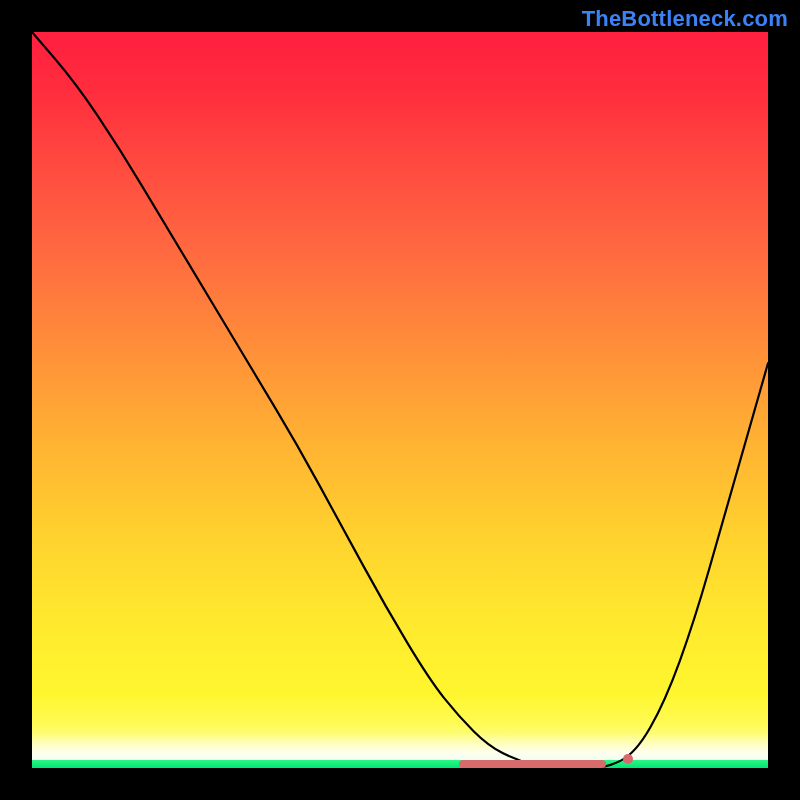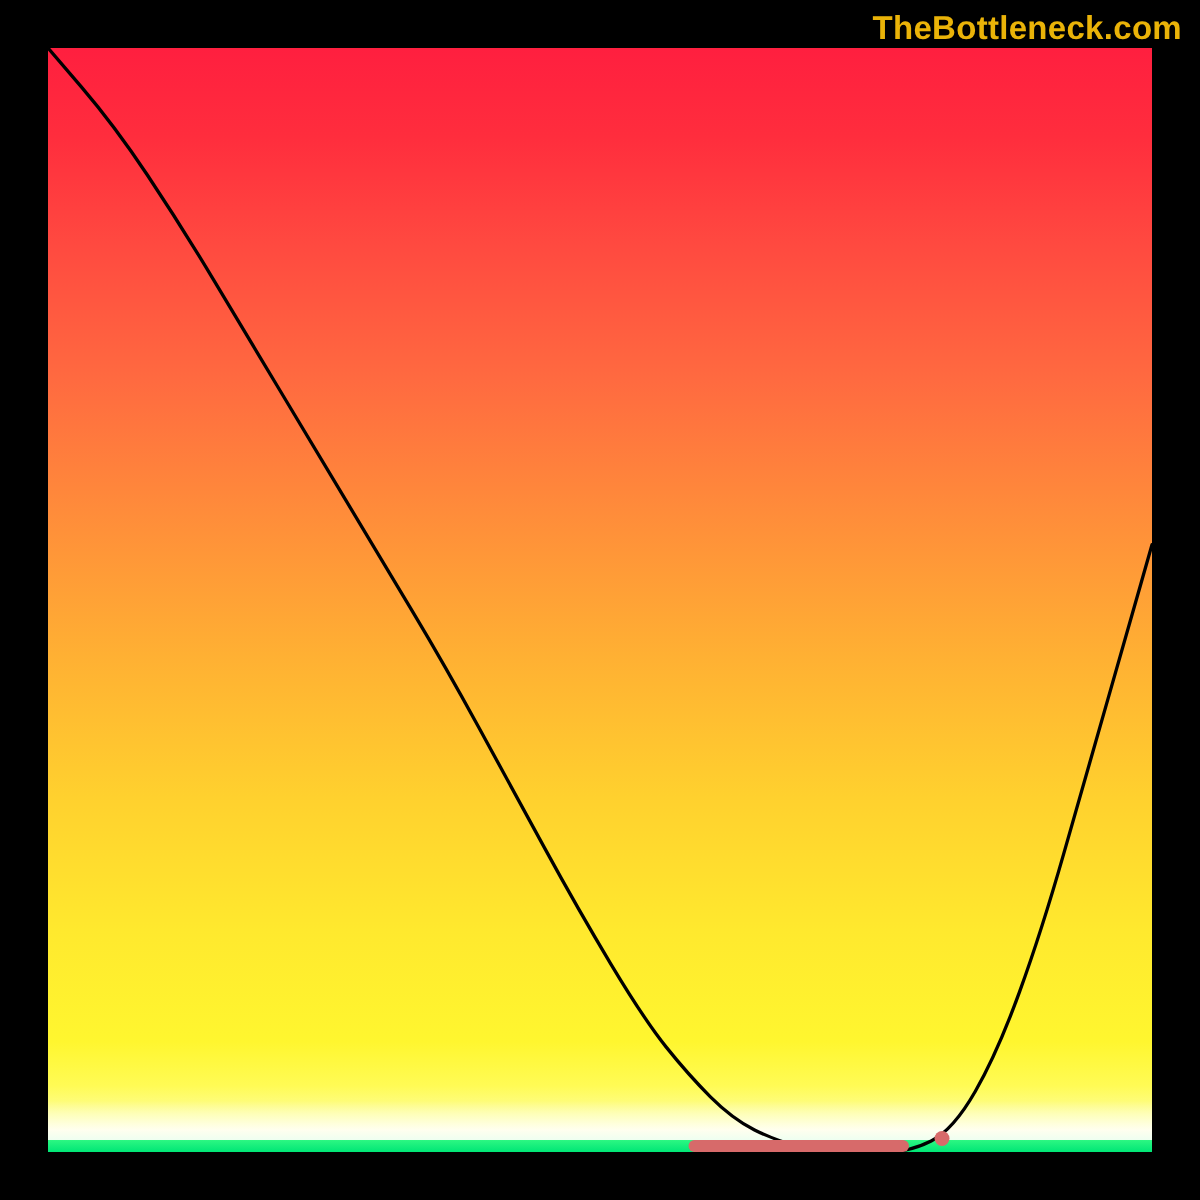"TheBottleneck.com" .watermark { color: #eab308 -> #3b82f6 }
